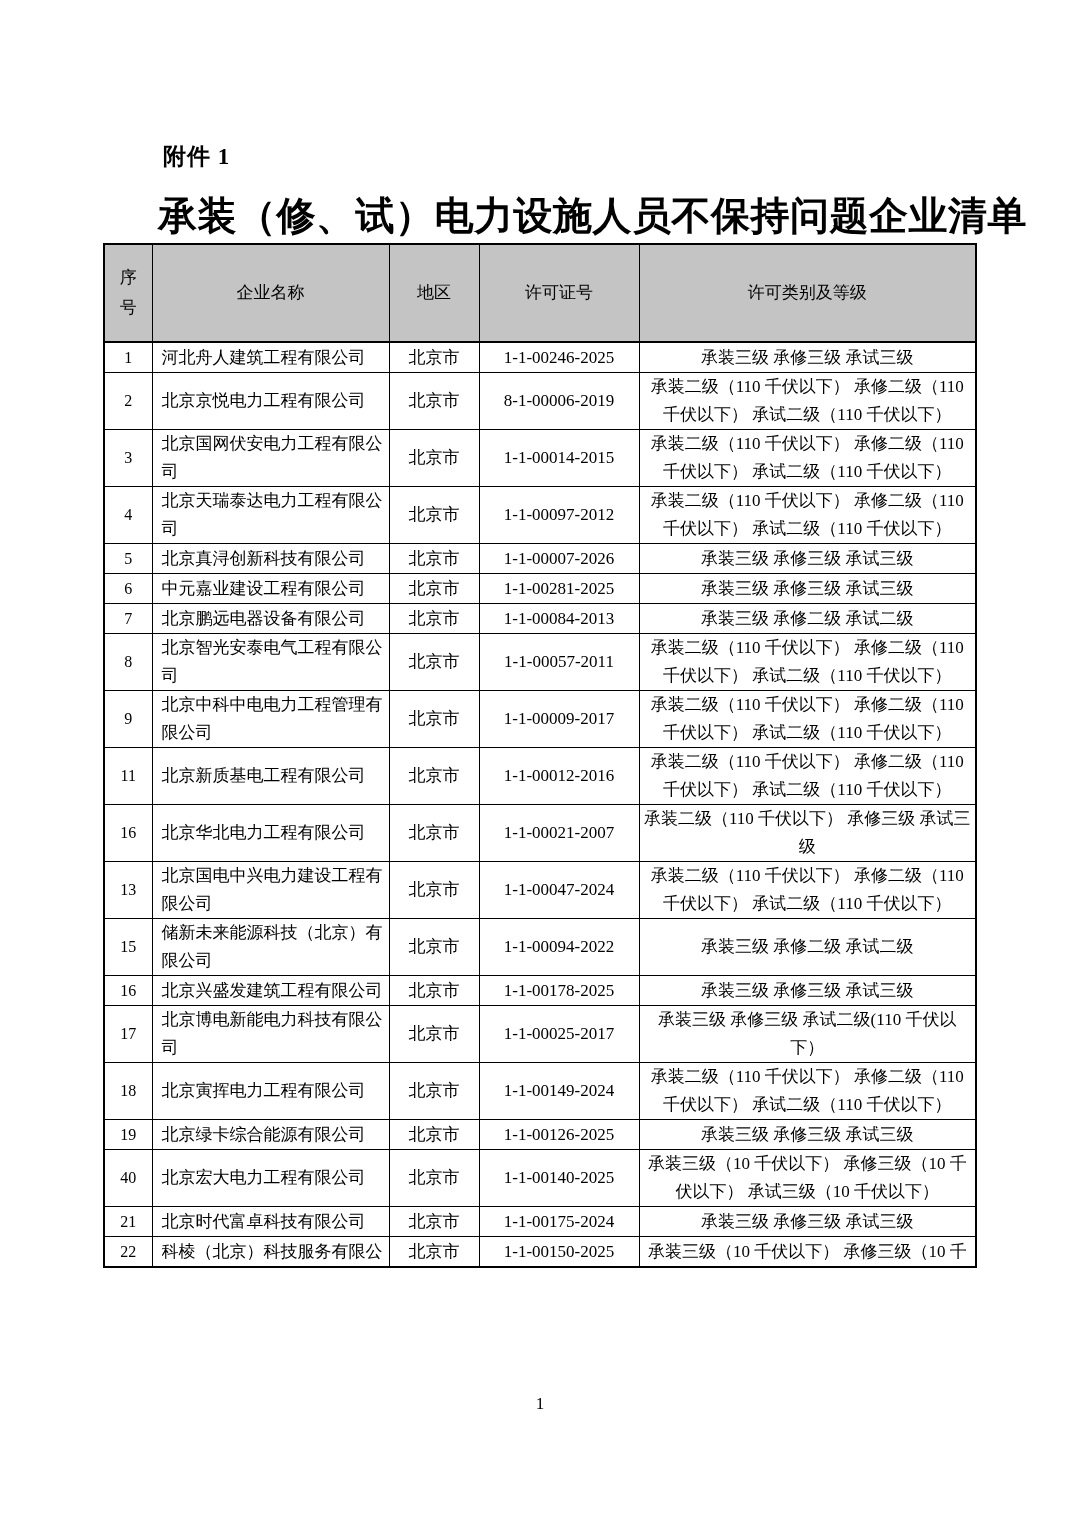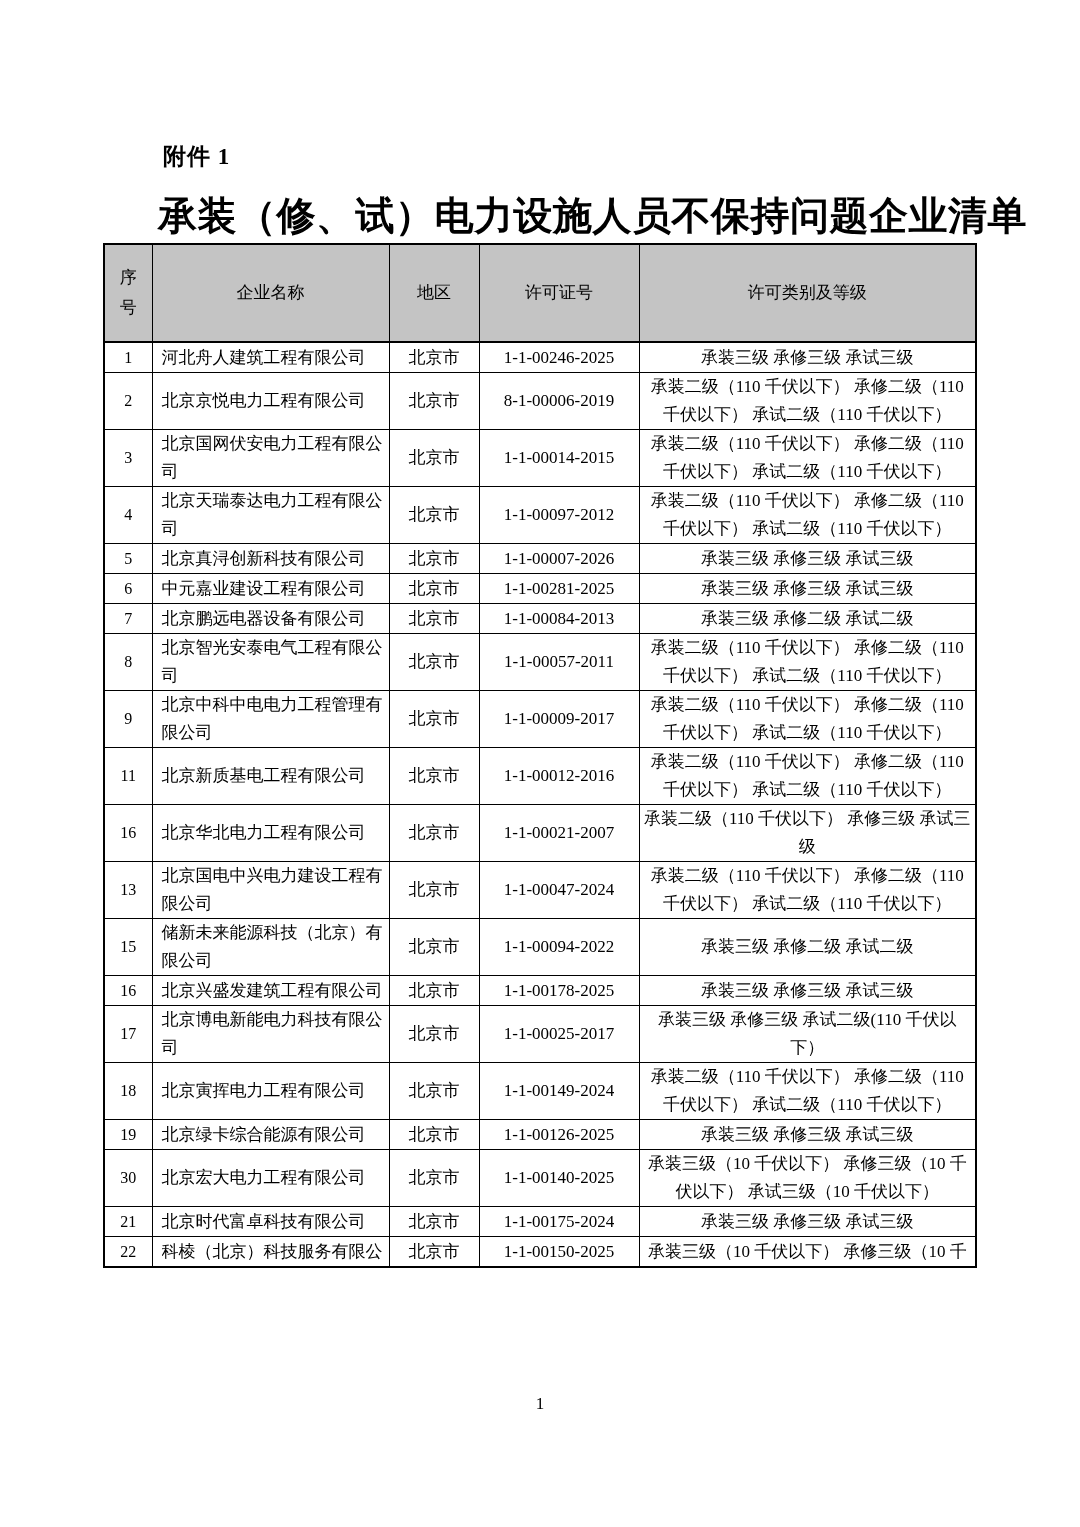"30" div.cellwrap { text: 30 -> 40 }
